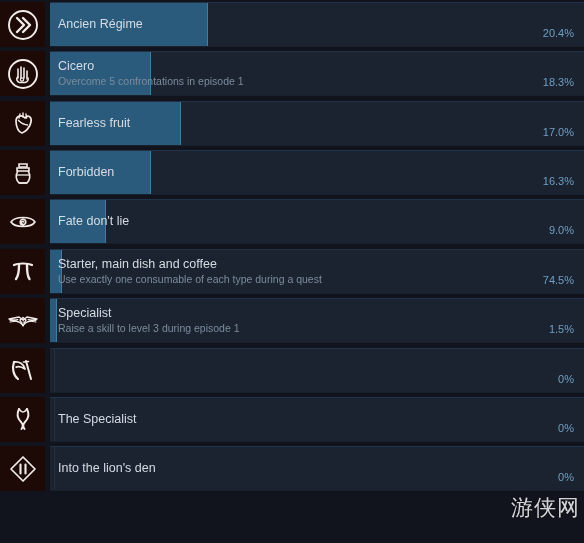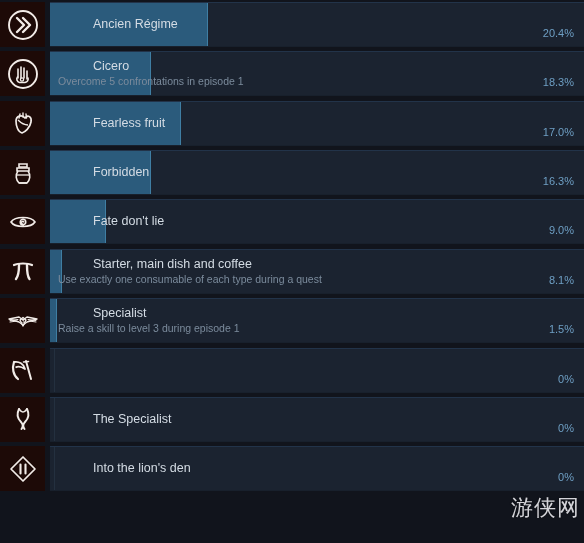"Ancien Régime" .ach-name { margin-left: 35px -> none }
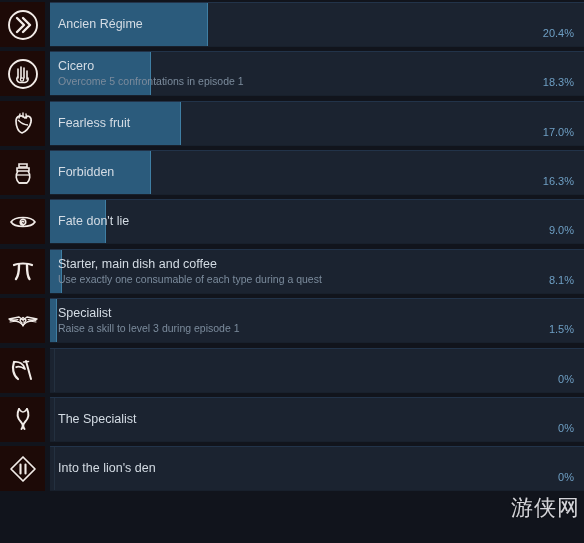"8.1%" div.ach-pct { text: 8.1% -> 74.5% }
